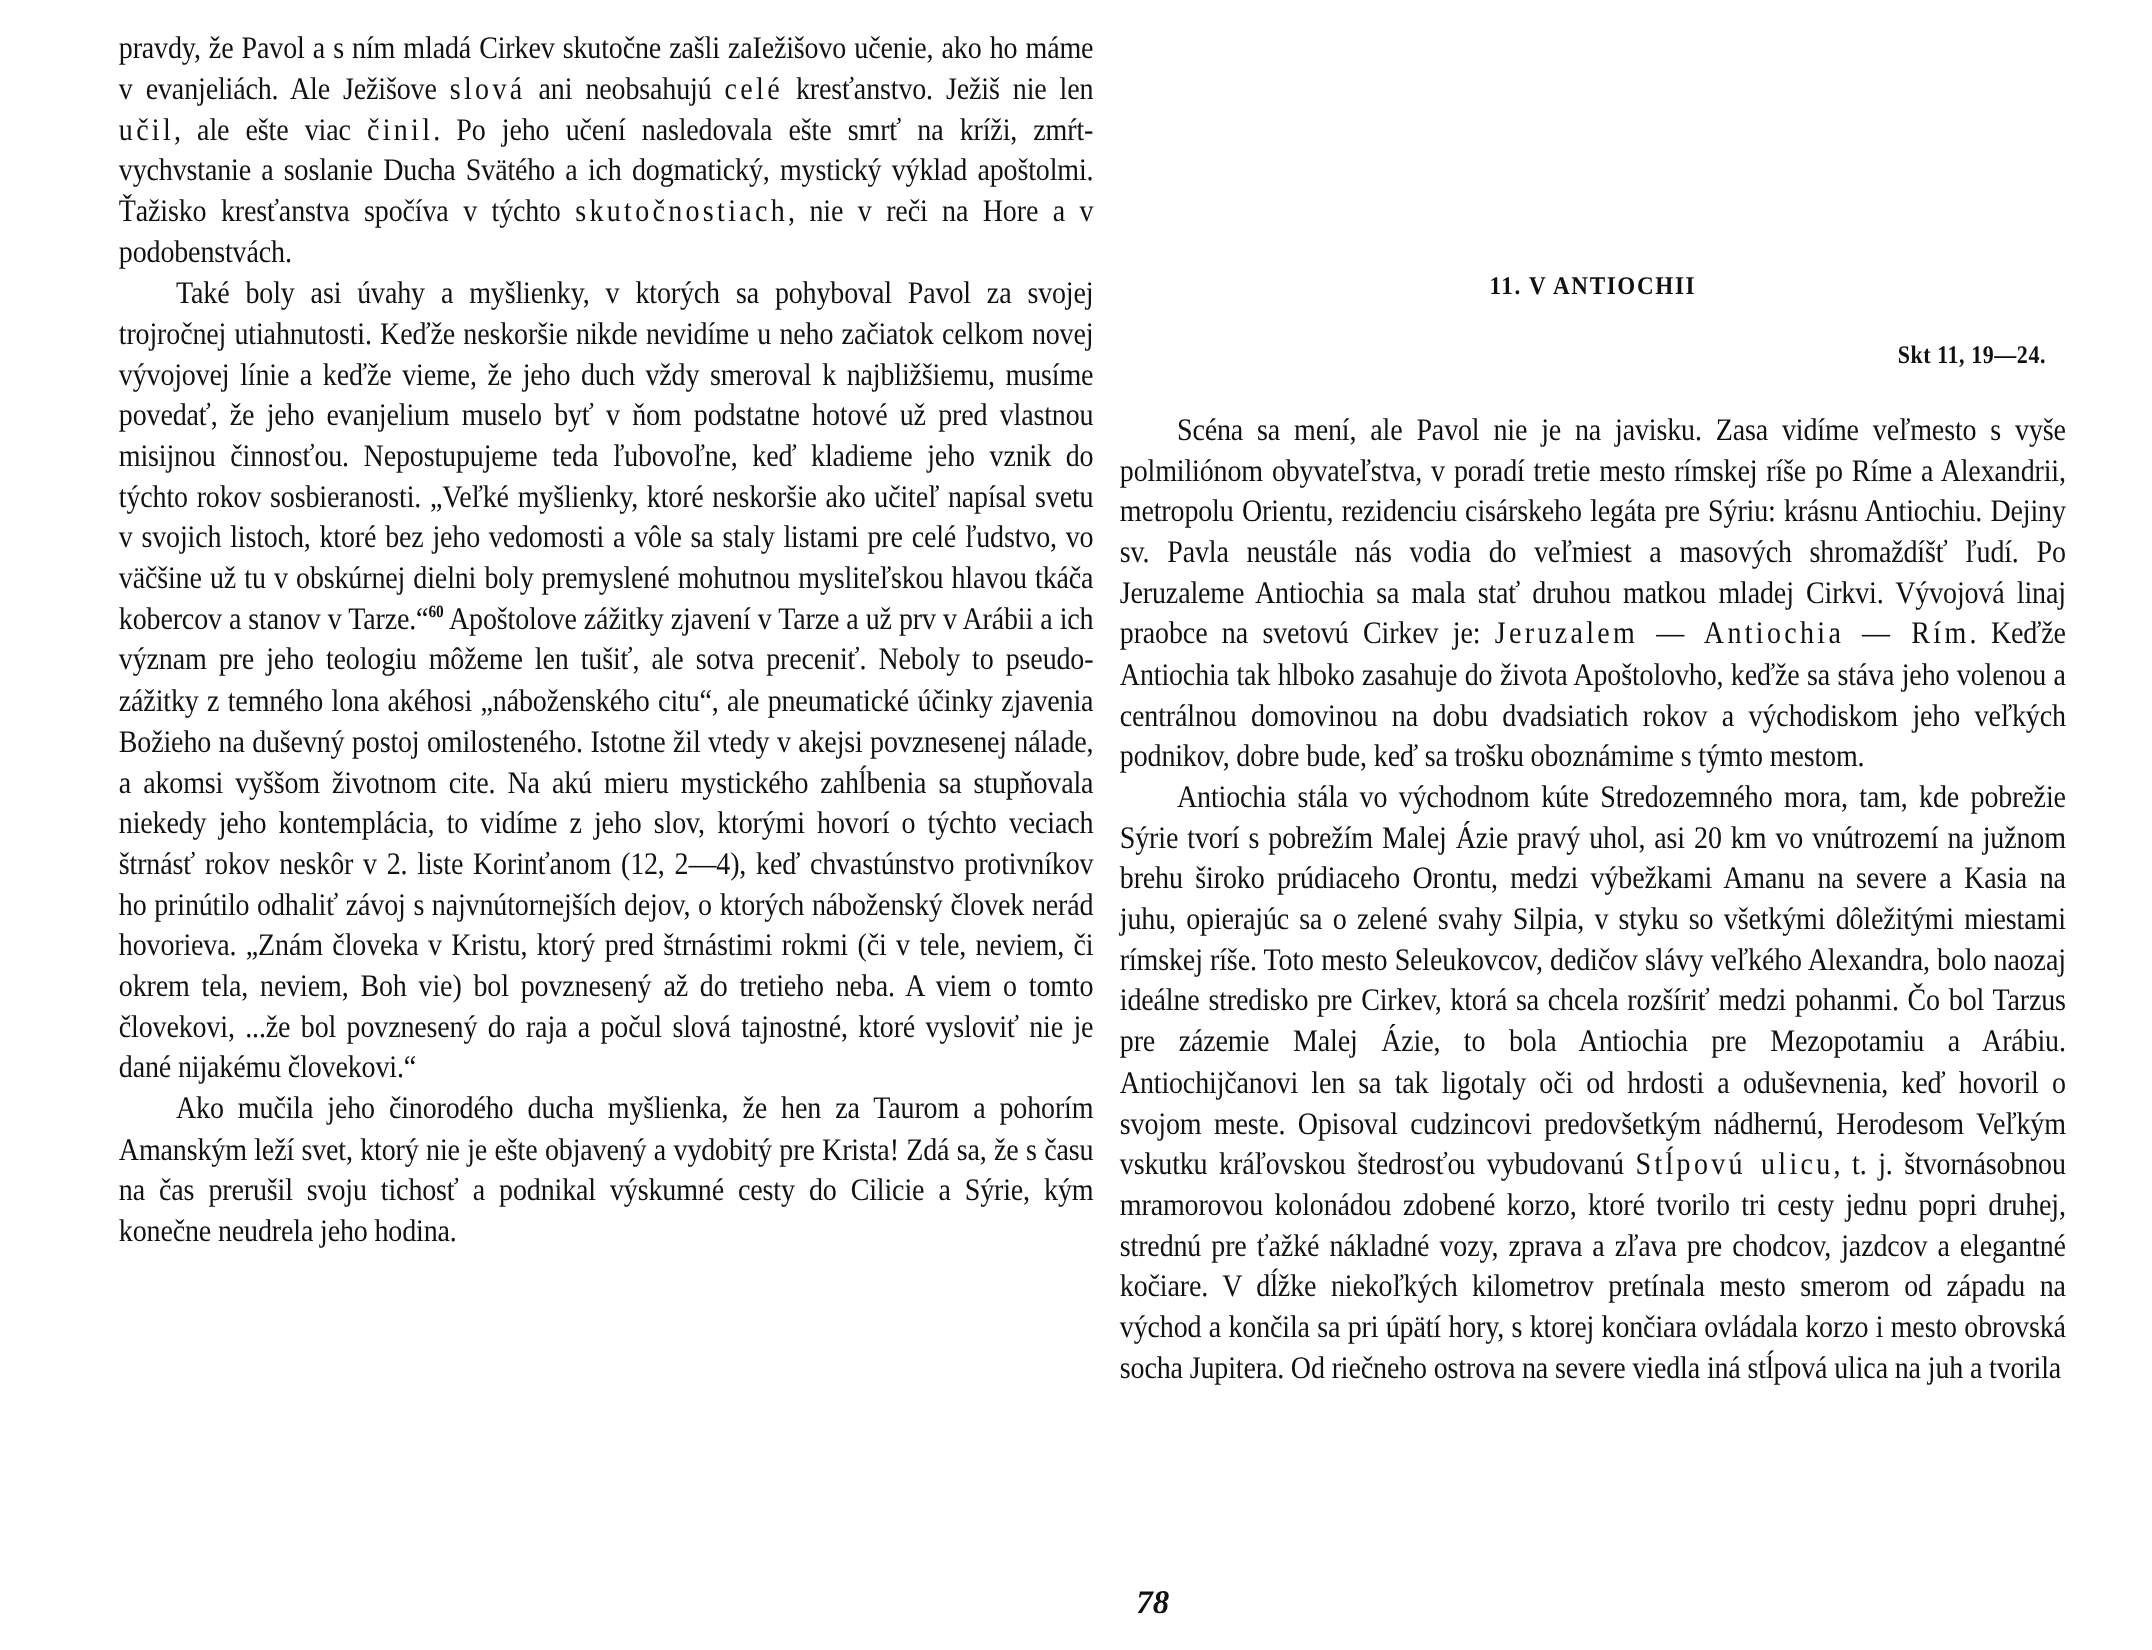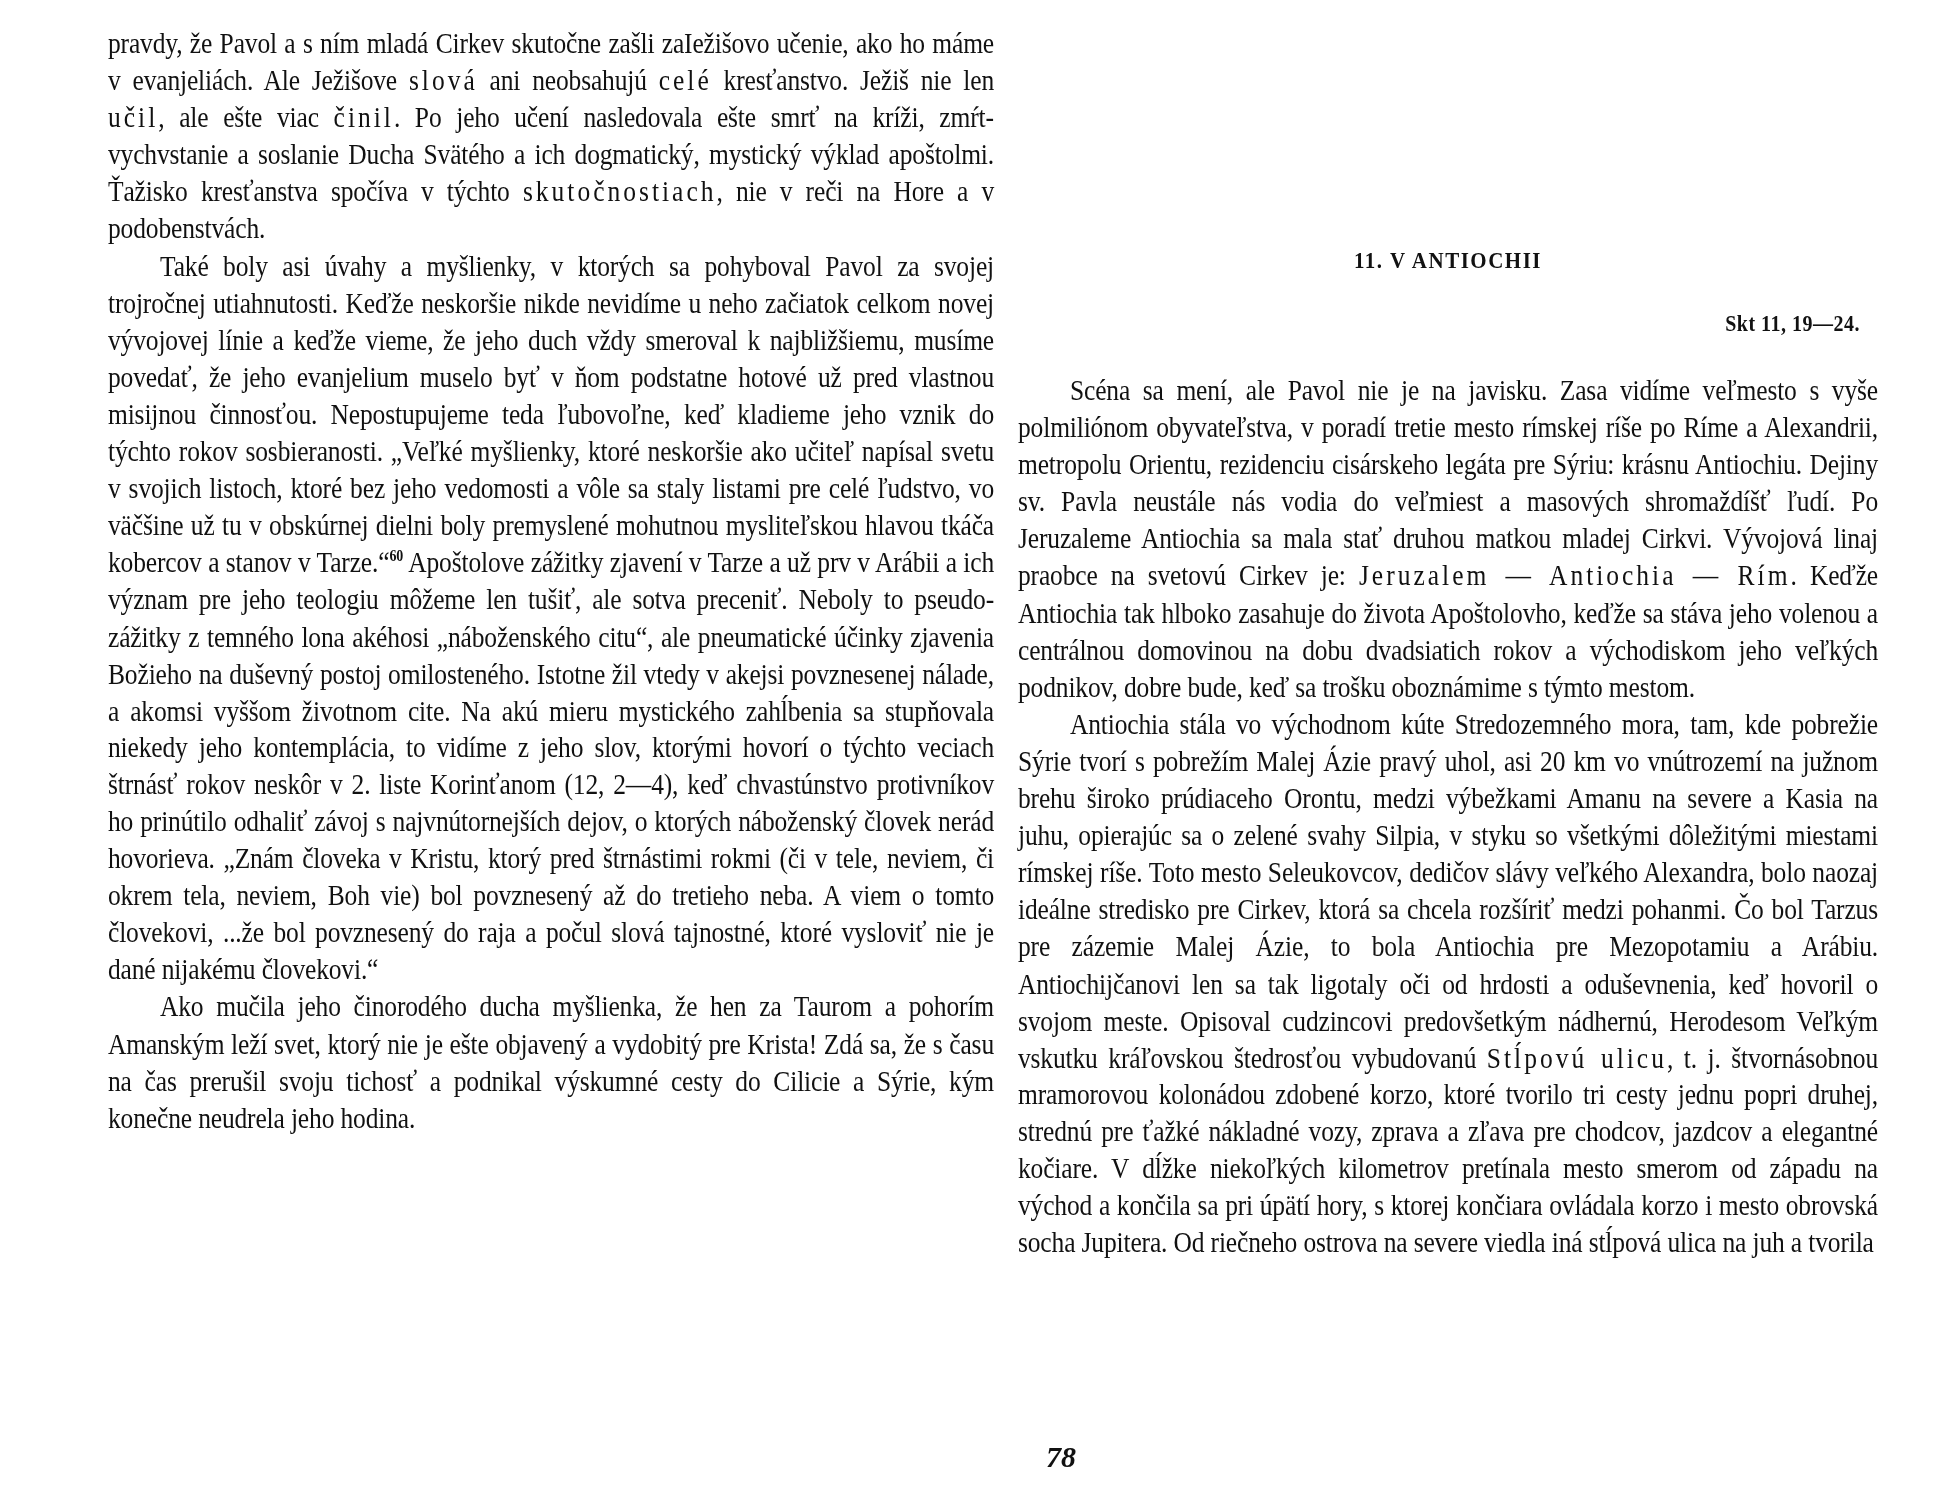"78" .page-number { left: 28px -> 15px }
